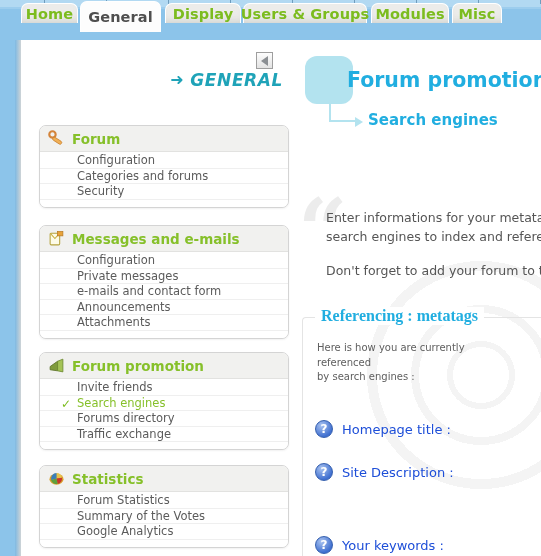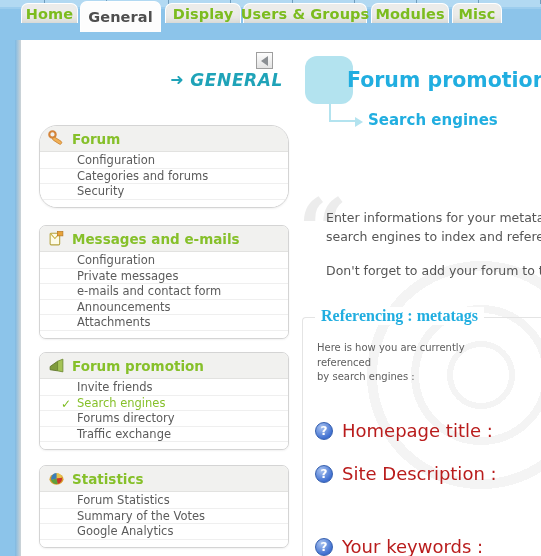"Forum" div.panel { border-radius: 18px -> none }
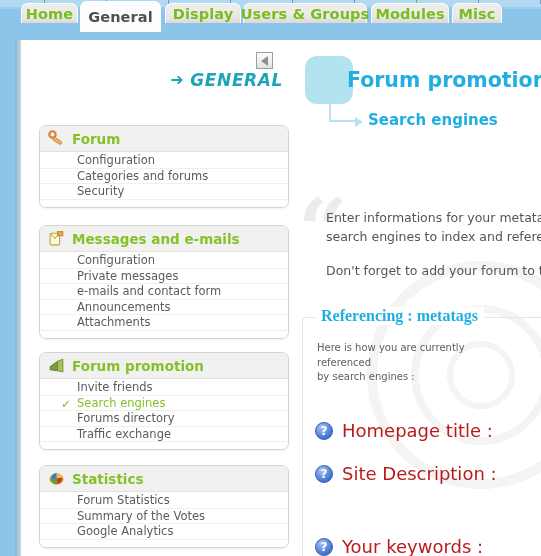"Homepage title :" .field-label { color: #b91c1c -> #1d4ed8; font-size: 18px -> 13px }
